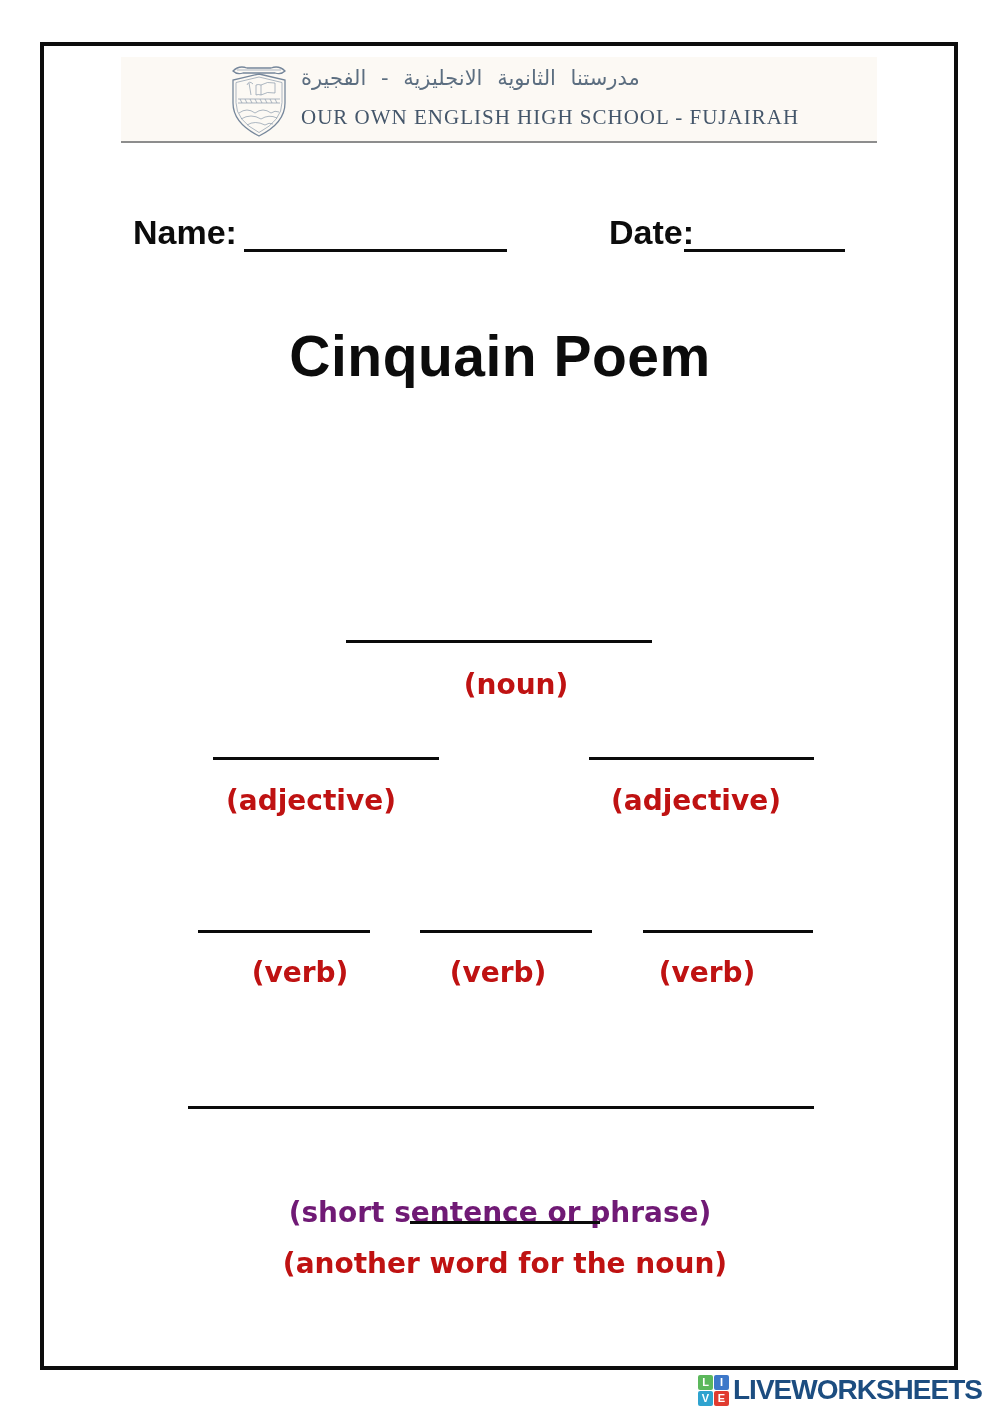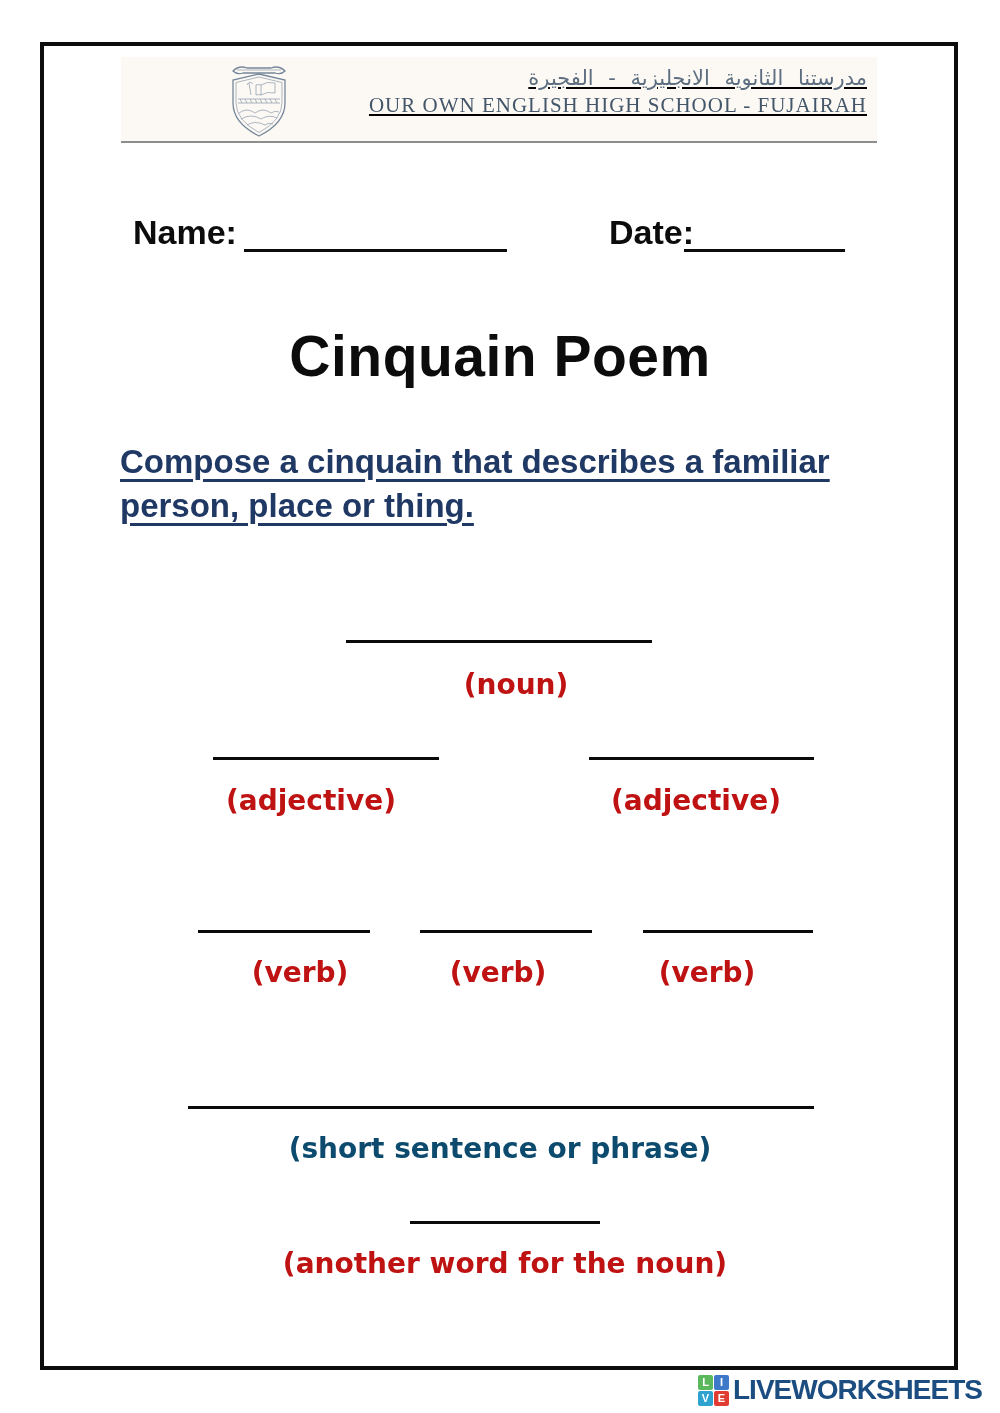"مدرستنا الثانوية الانجليزية - الفجيرة" .banner-text { text-align: right -> left; text-decoration: underline -> none }
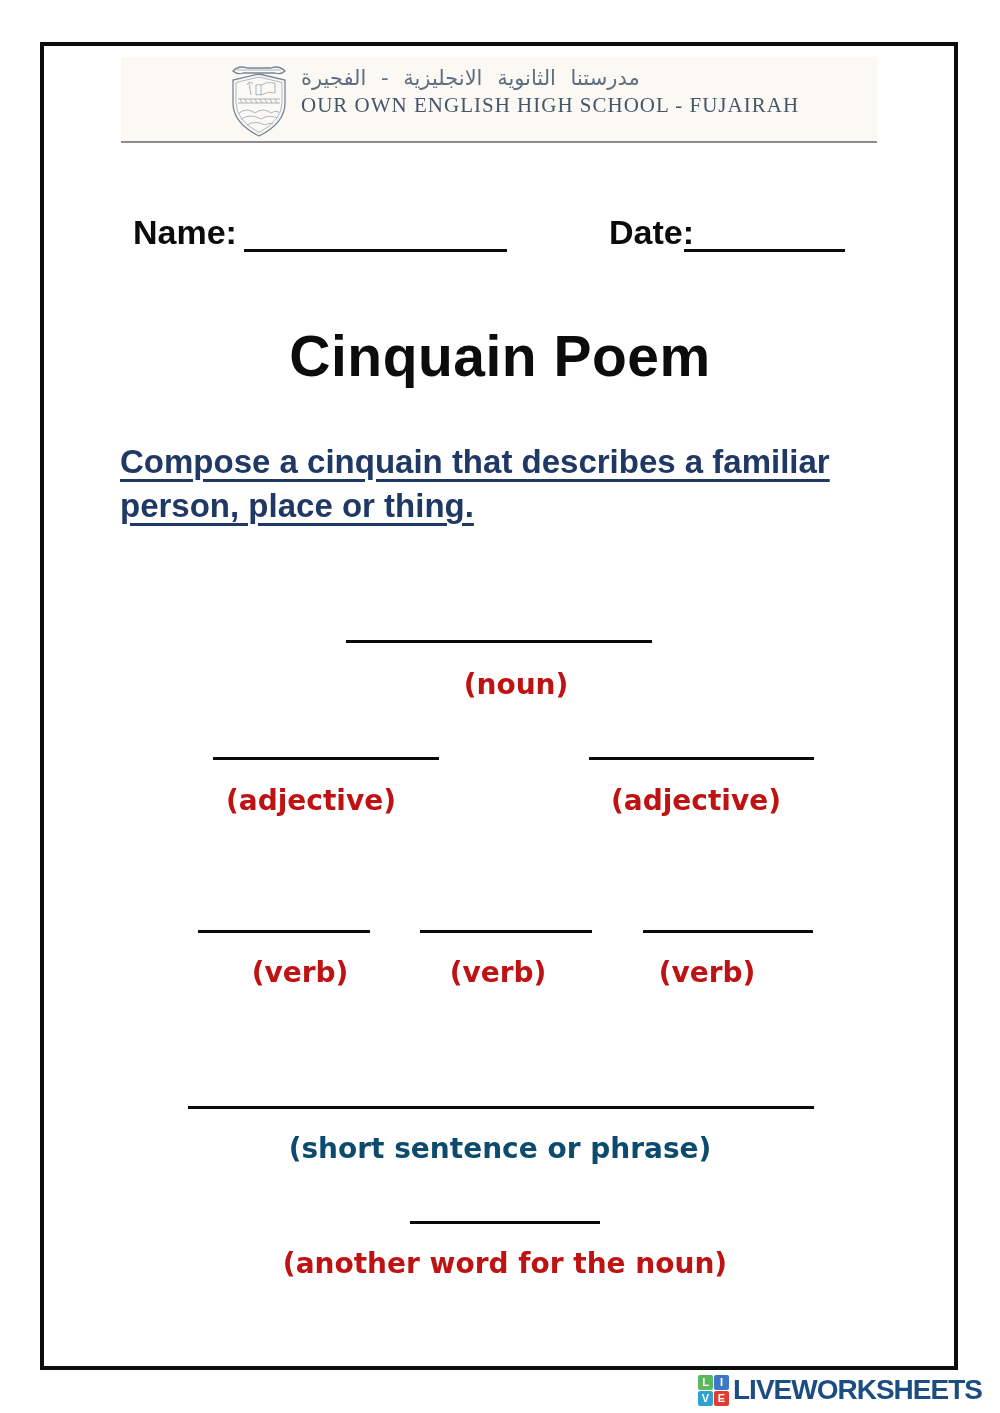"OUR OWN ENGLISH HIGH SCHOOL" .school-en { margin-top: 3px -> 15px }
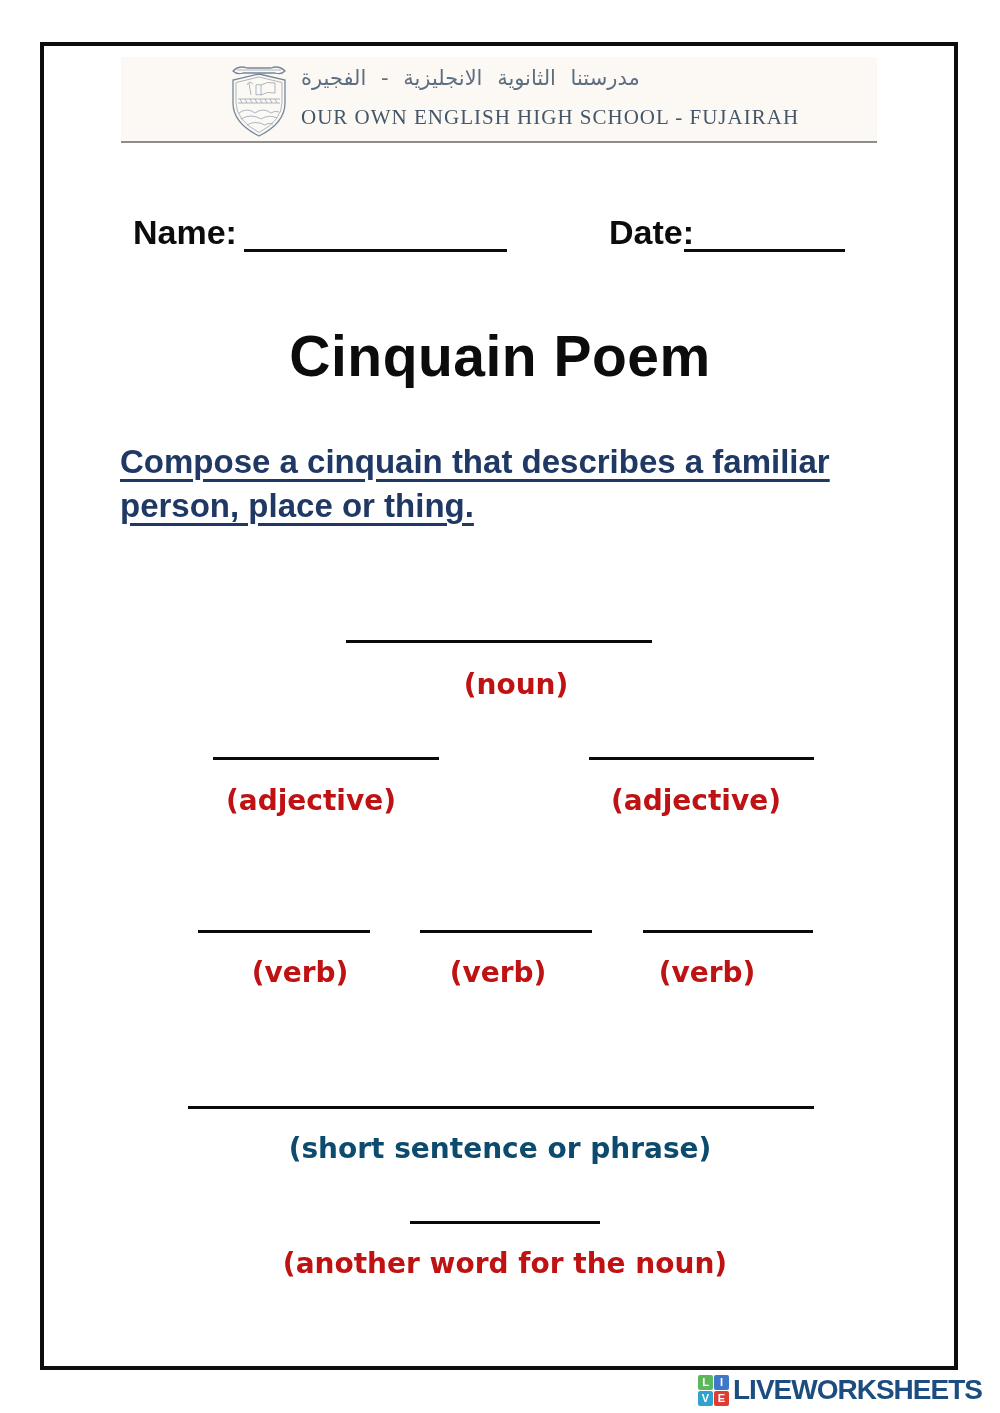"Compose a cinquain that describes" div.instructions { html: <div>Compose a cinquain that describes a familiar person, place or thing.</div> -> none }
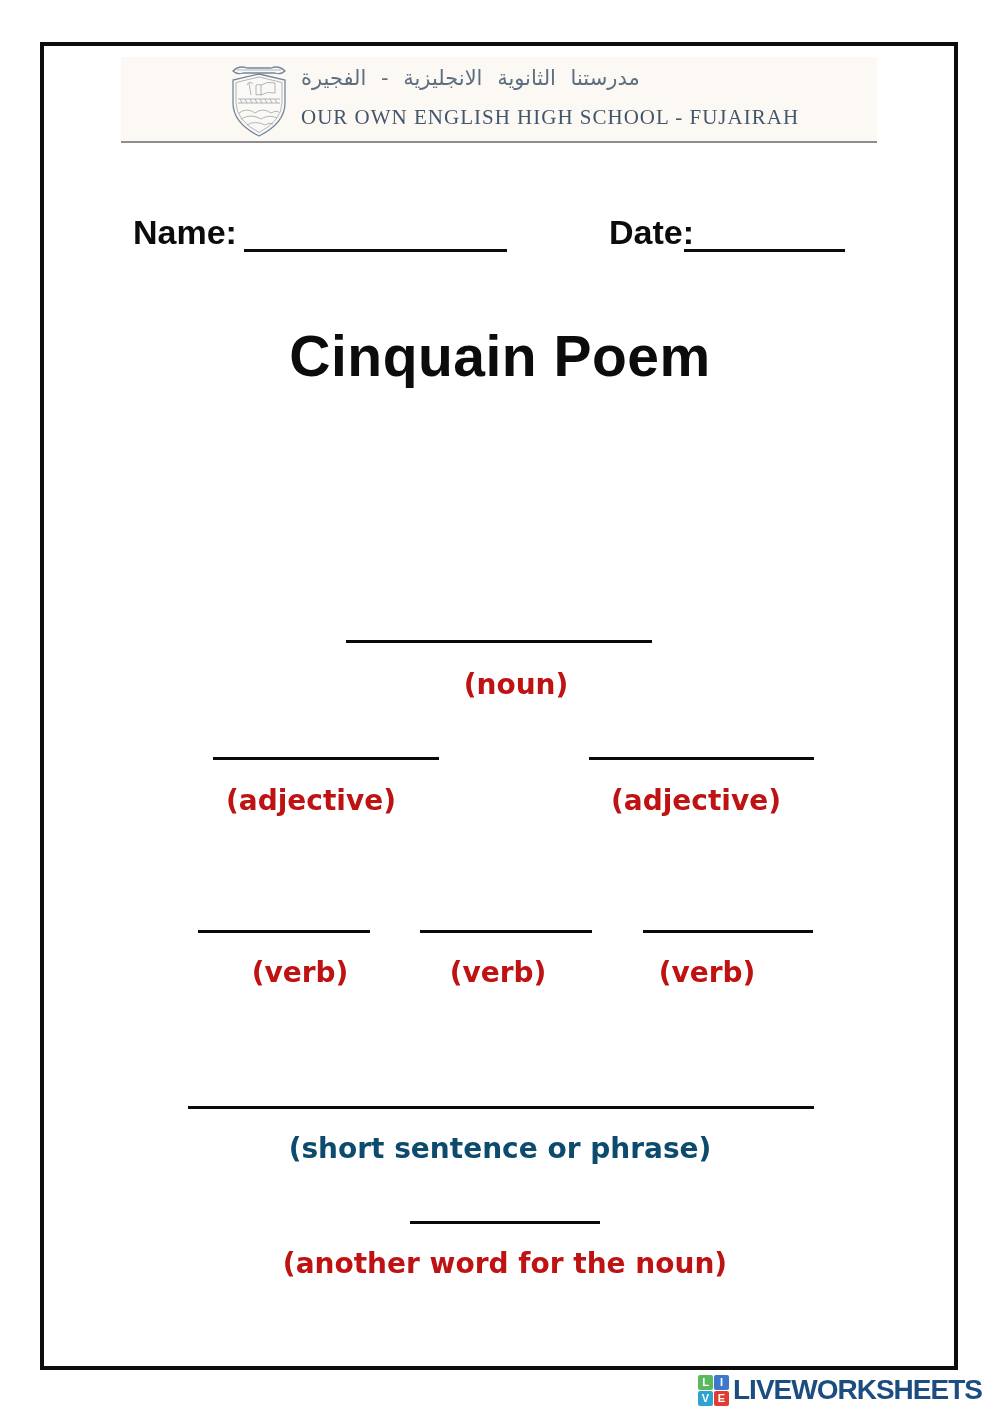"(short sentence or phrase)" div.red-label { color: #0c4a6e -> #701a75; top: 1132px -> 1196px }
